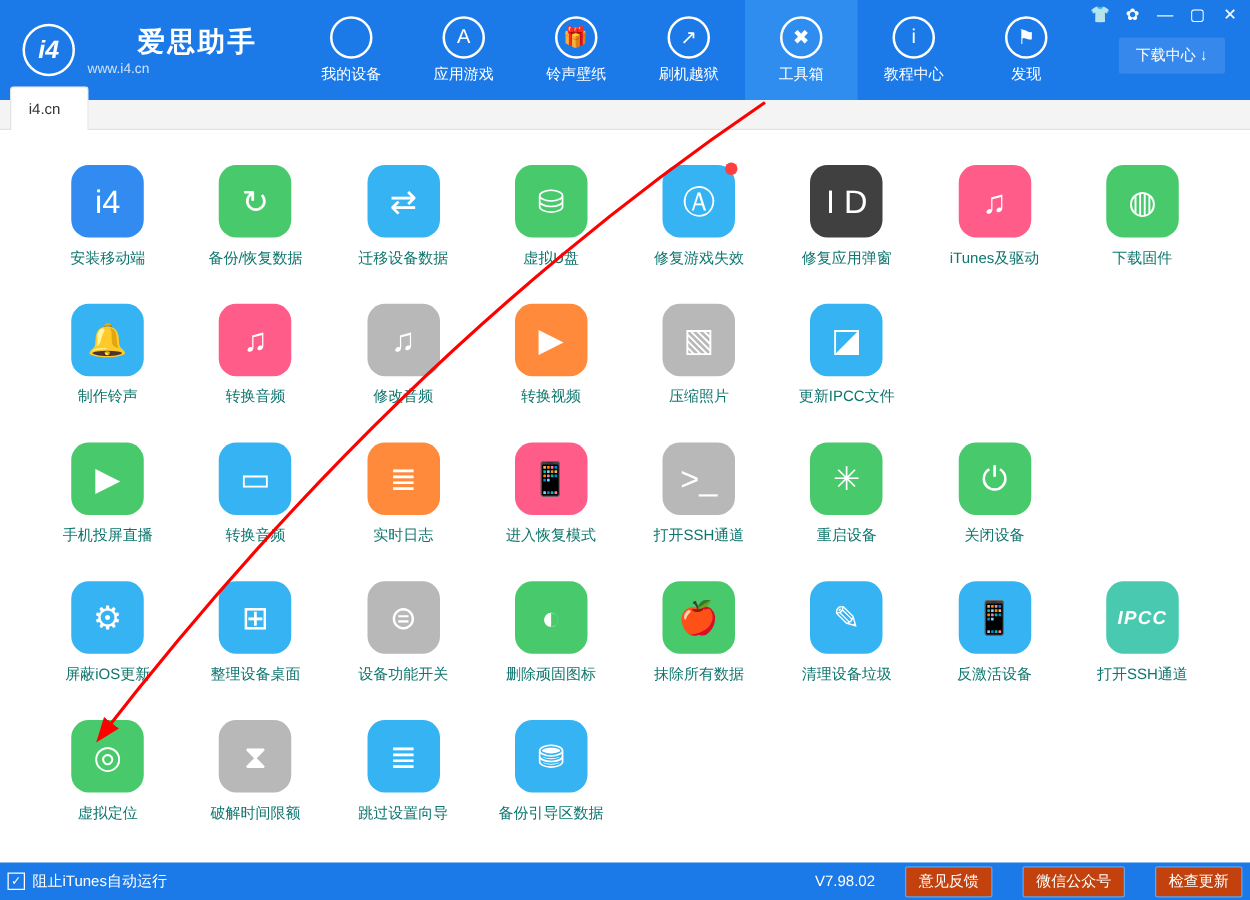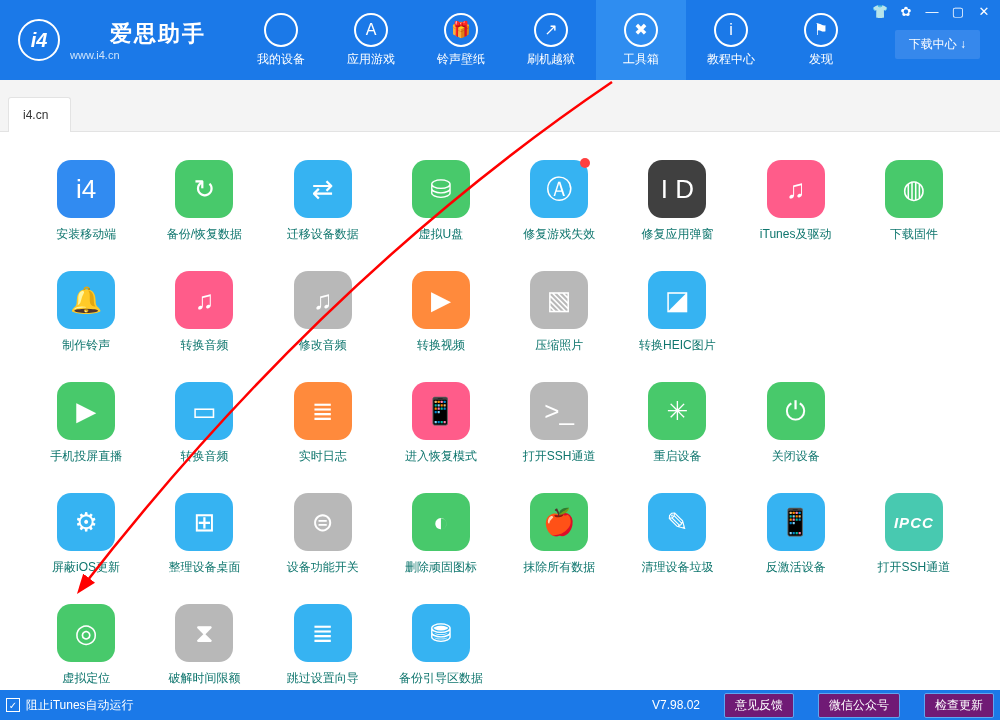"i4.cn" .tabbar { height: 52px -> 24px }
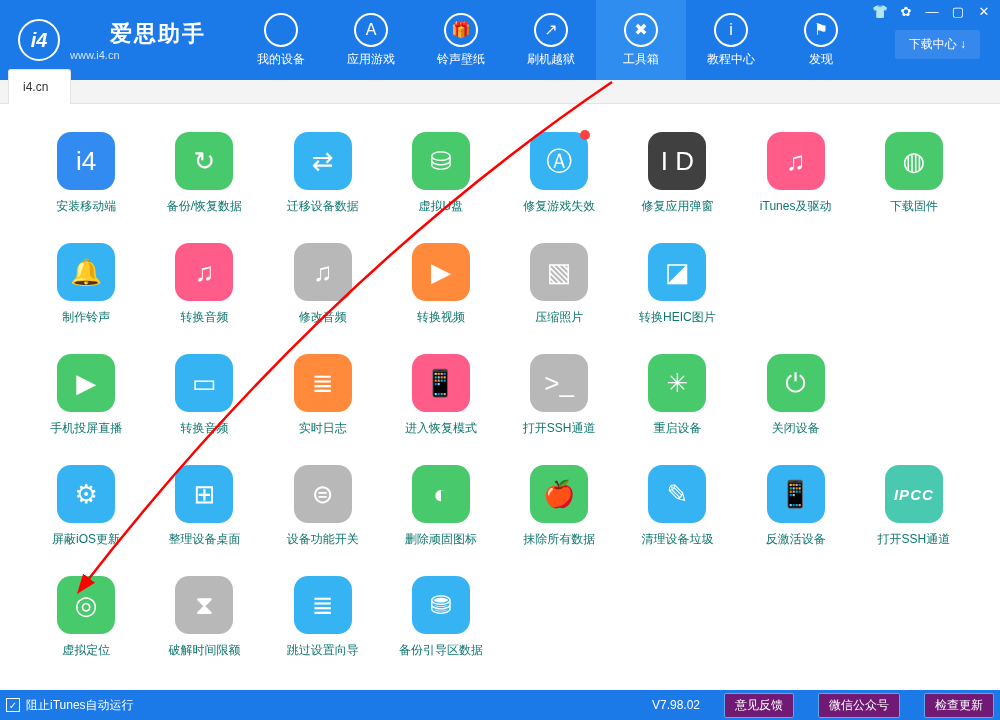"转换HEIC图片" div.tool-label { text: 转换HEIC图片 -> 更新IPCC文件 }
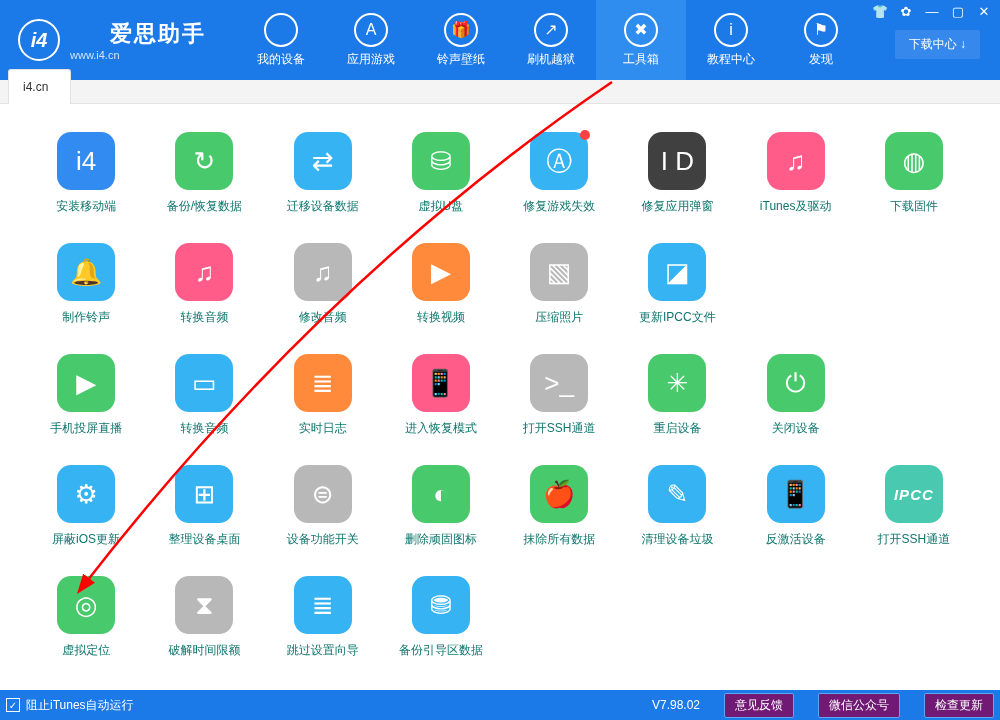"意见反馈" .status-btn { background: #701a75 -> #c2410c }
